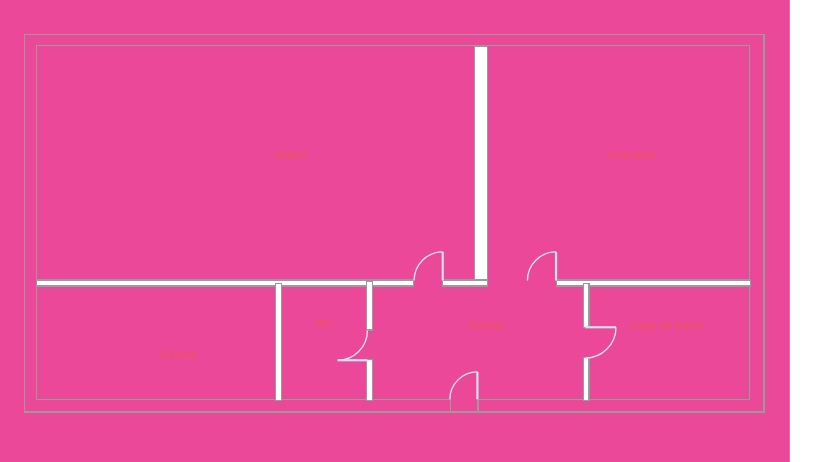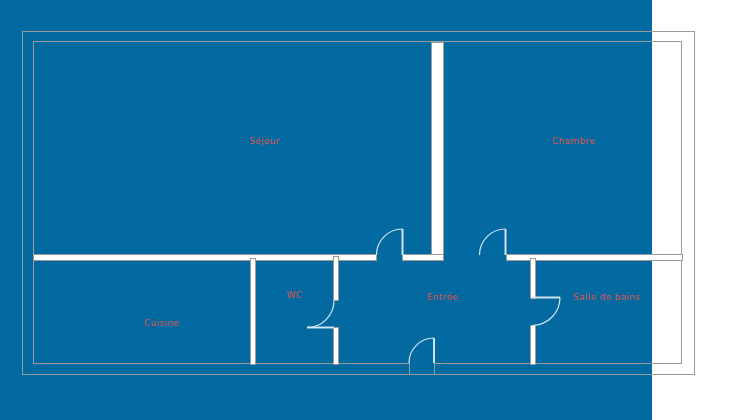"Séjour" #plan-container { background: #0369a1 -> #ec4899; width: 652px -> 718px }
